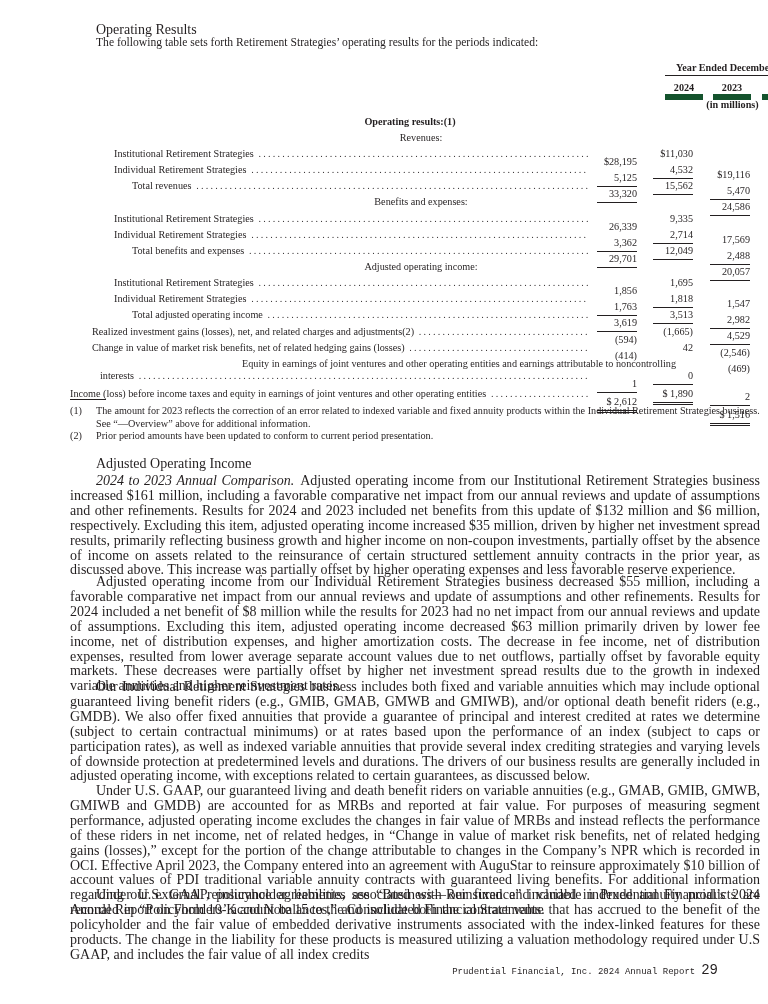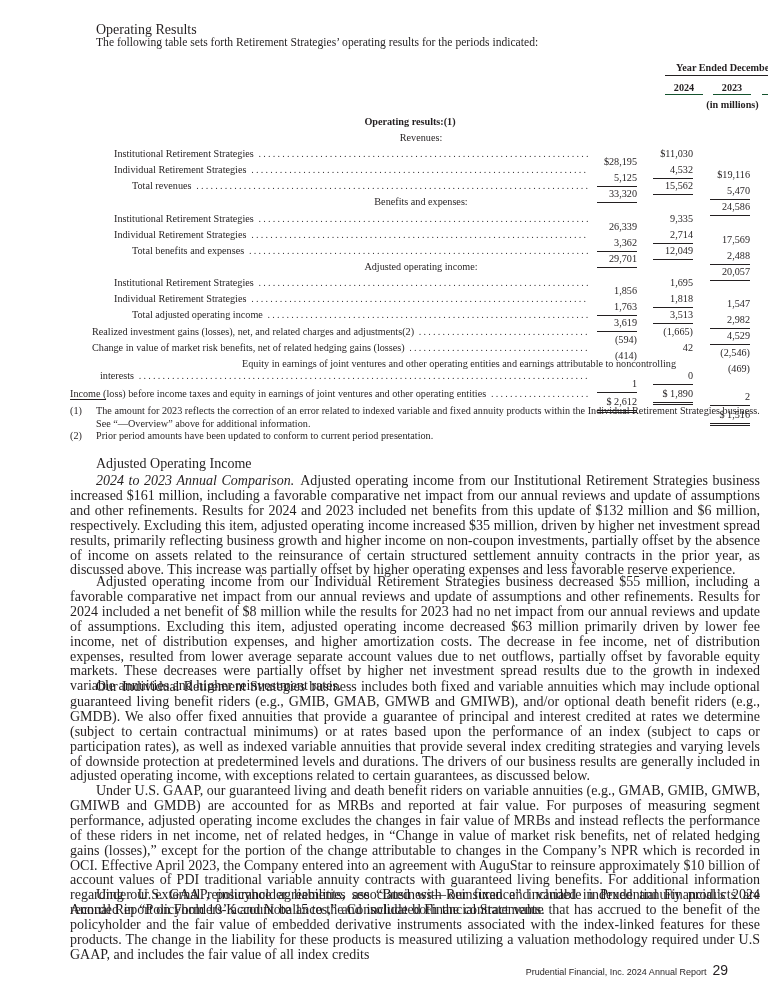"2024" .hdr-year { border-bottom: 1px solid #14532d -> 6px solid #14532d }
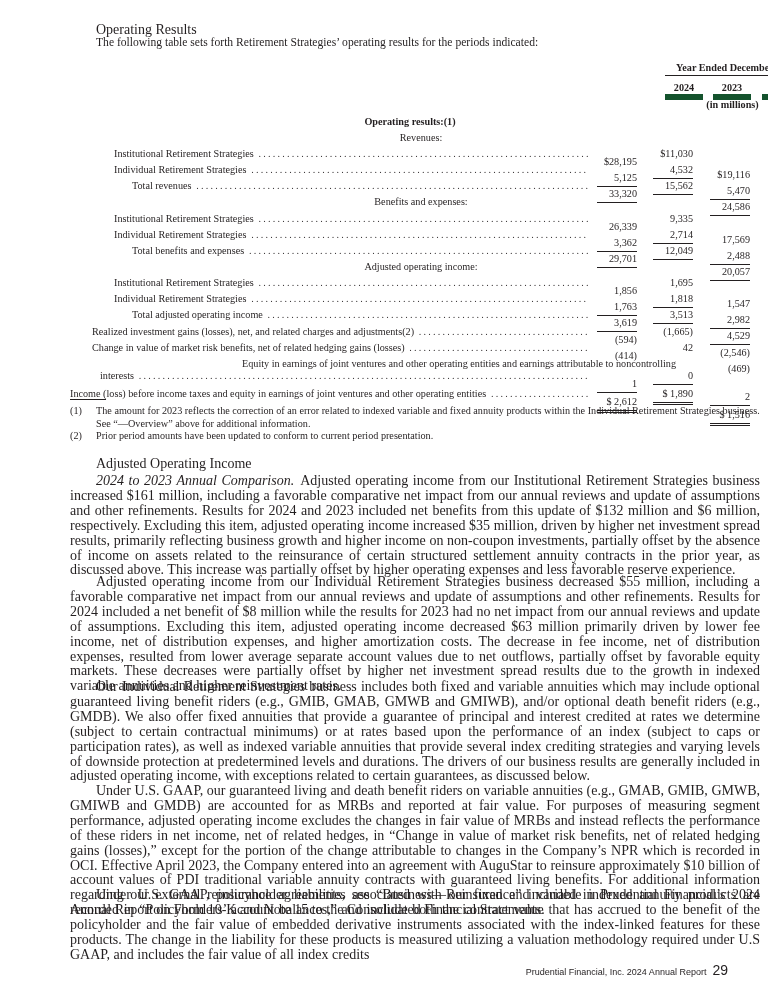"Prudential Financial, Inc. 2024 Annual" .footer { font-family: Liberation Sans, sans-serif -> Liberation Mono, monospace; right: 40px -> 50px }
